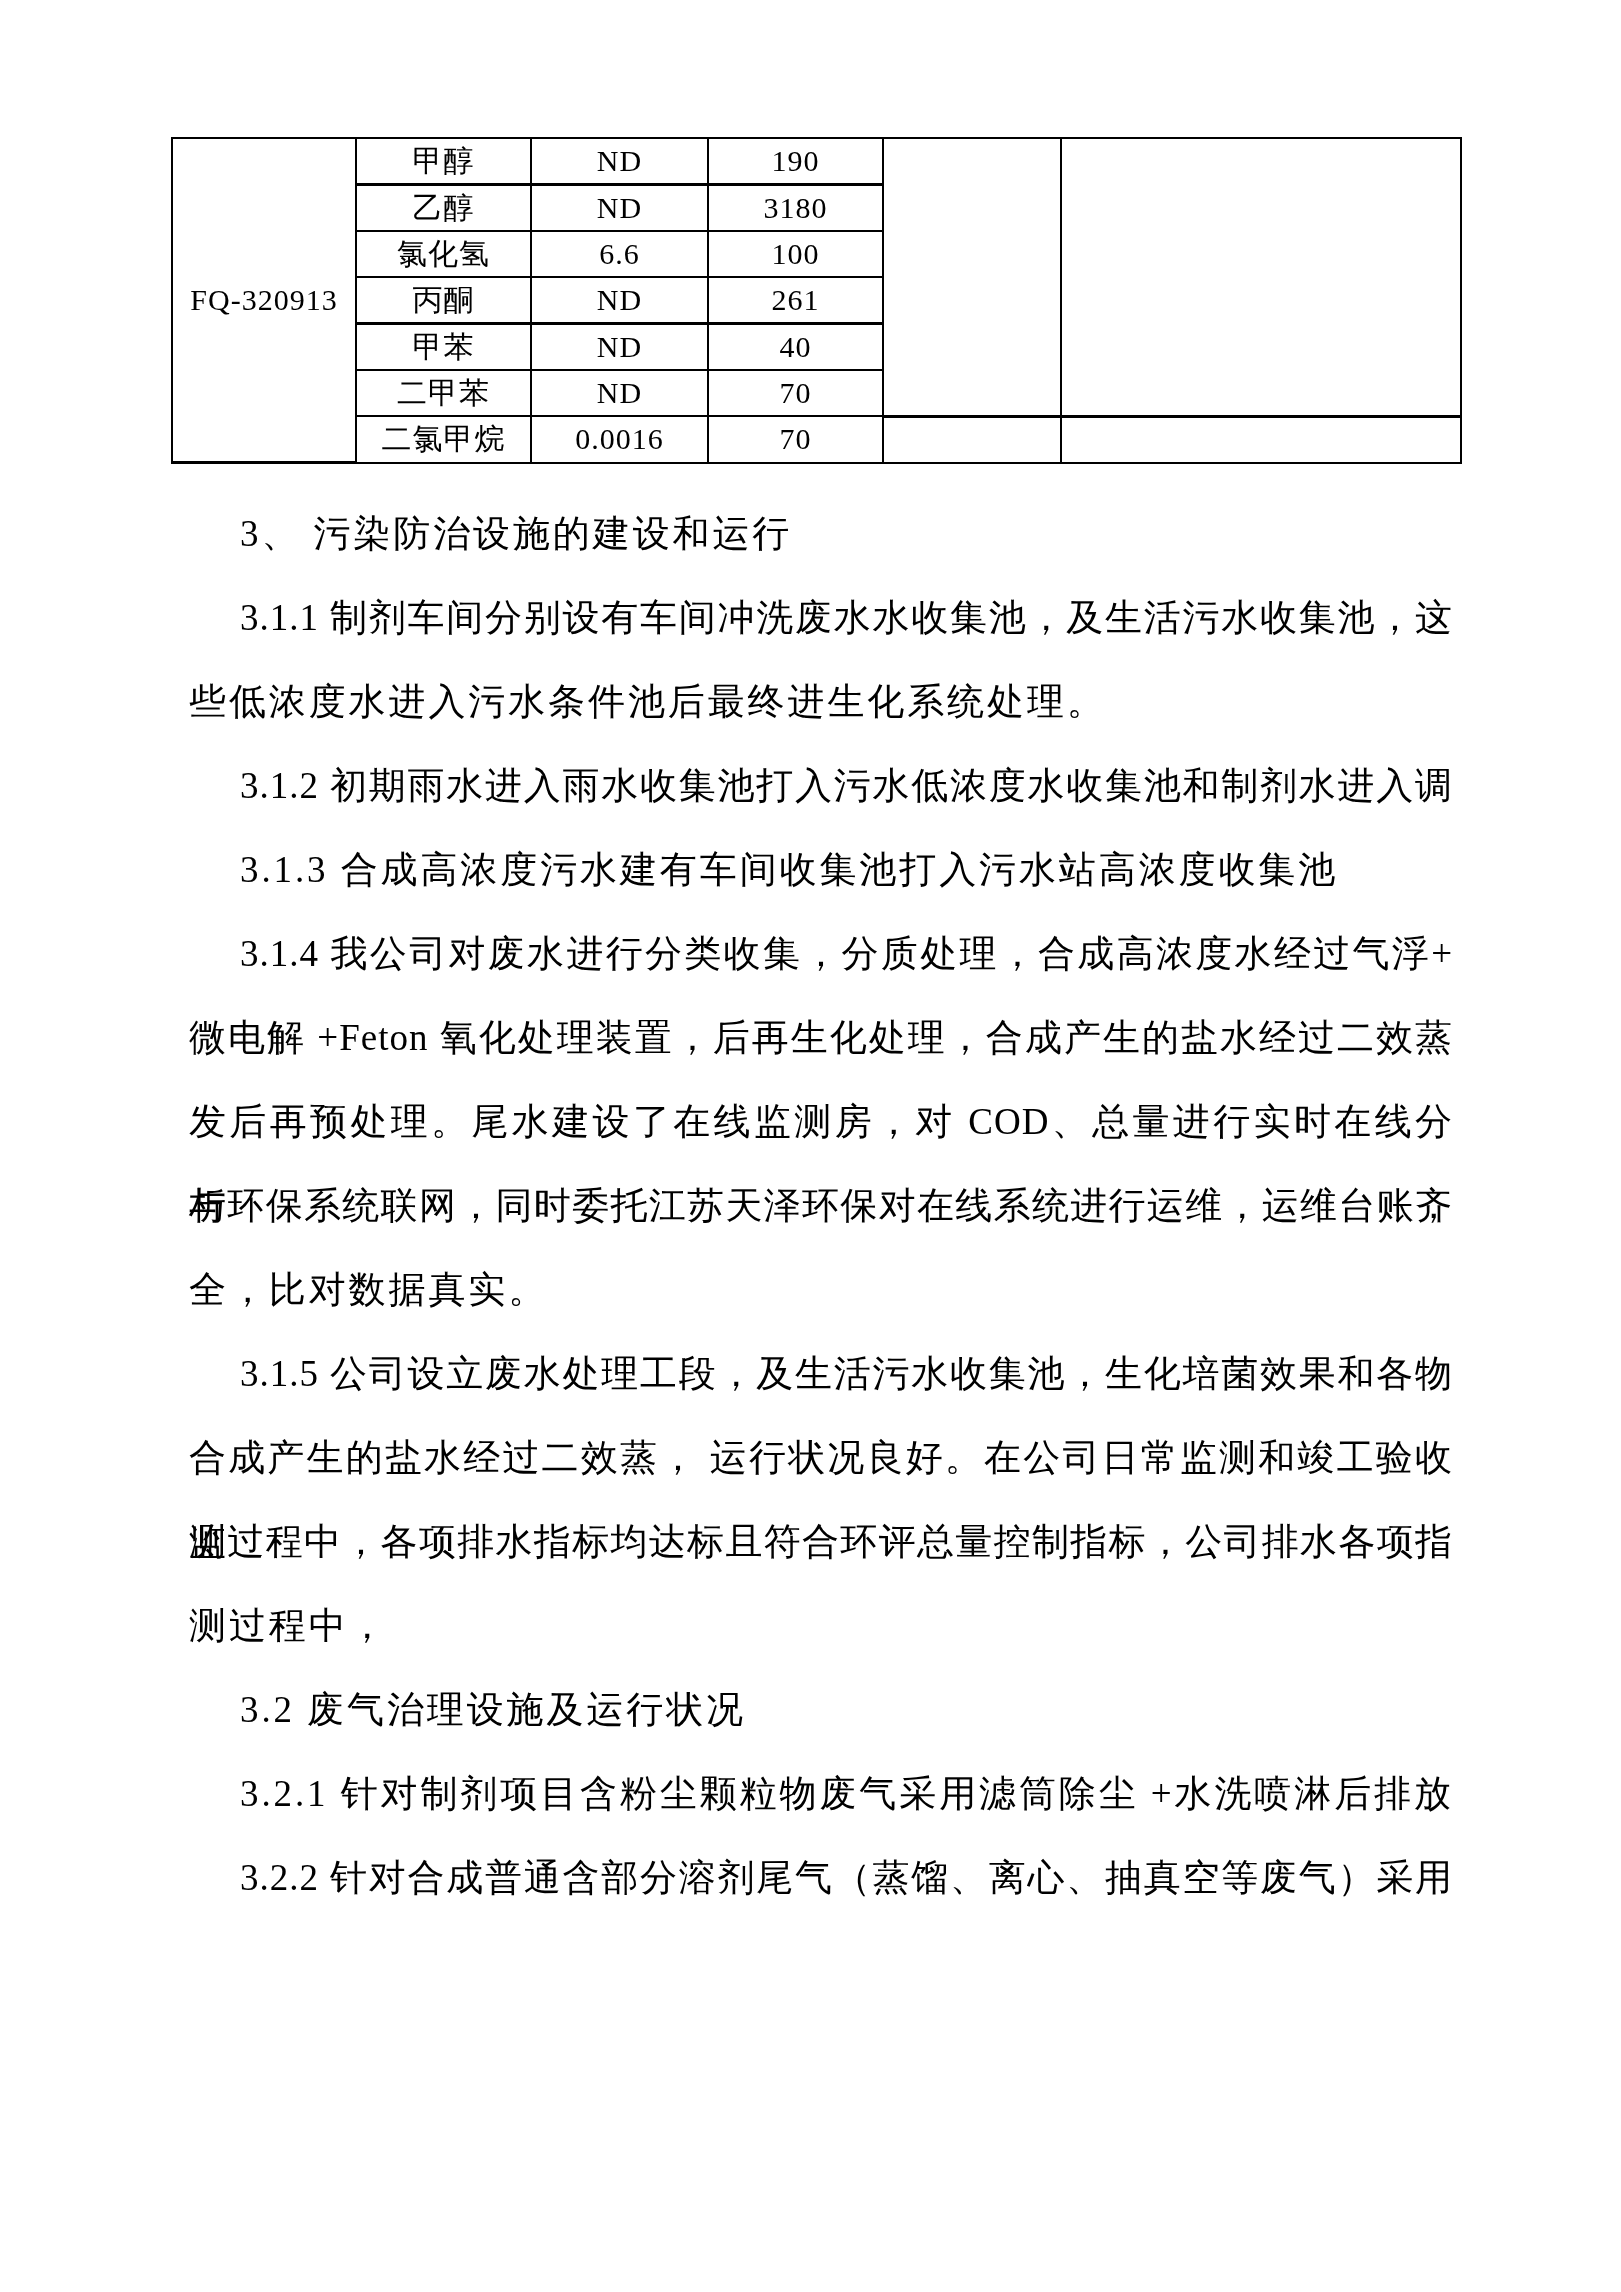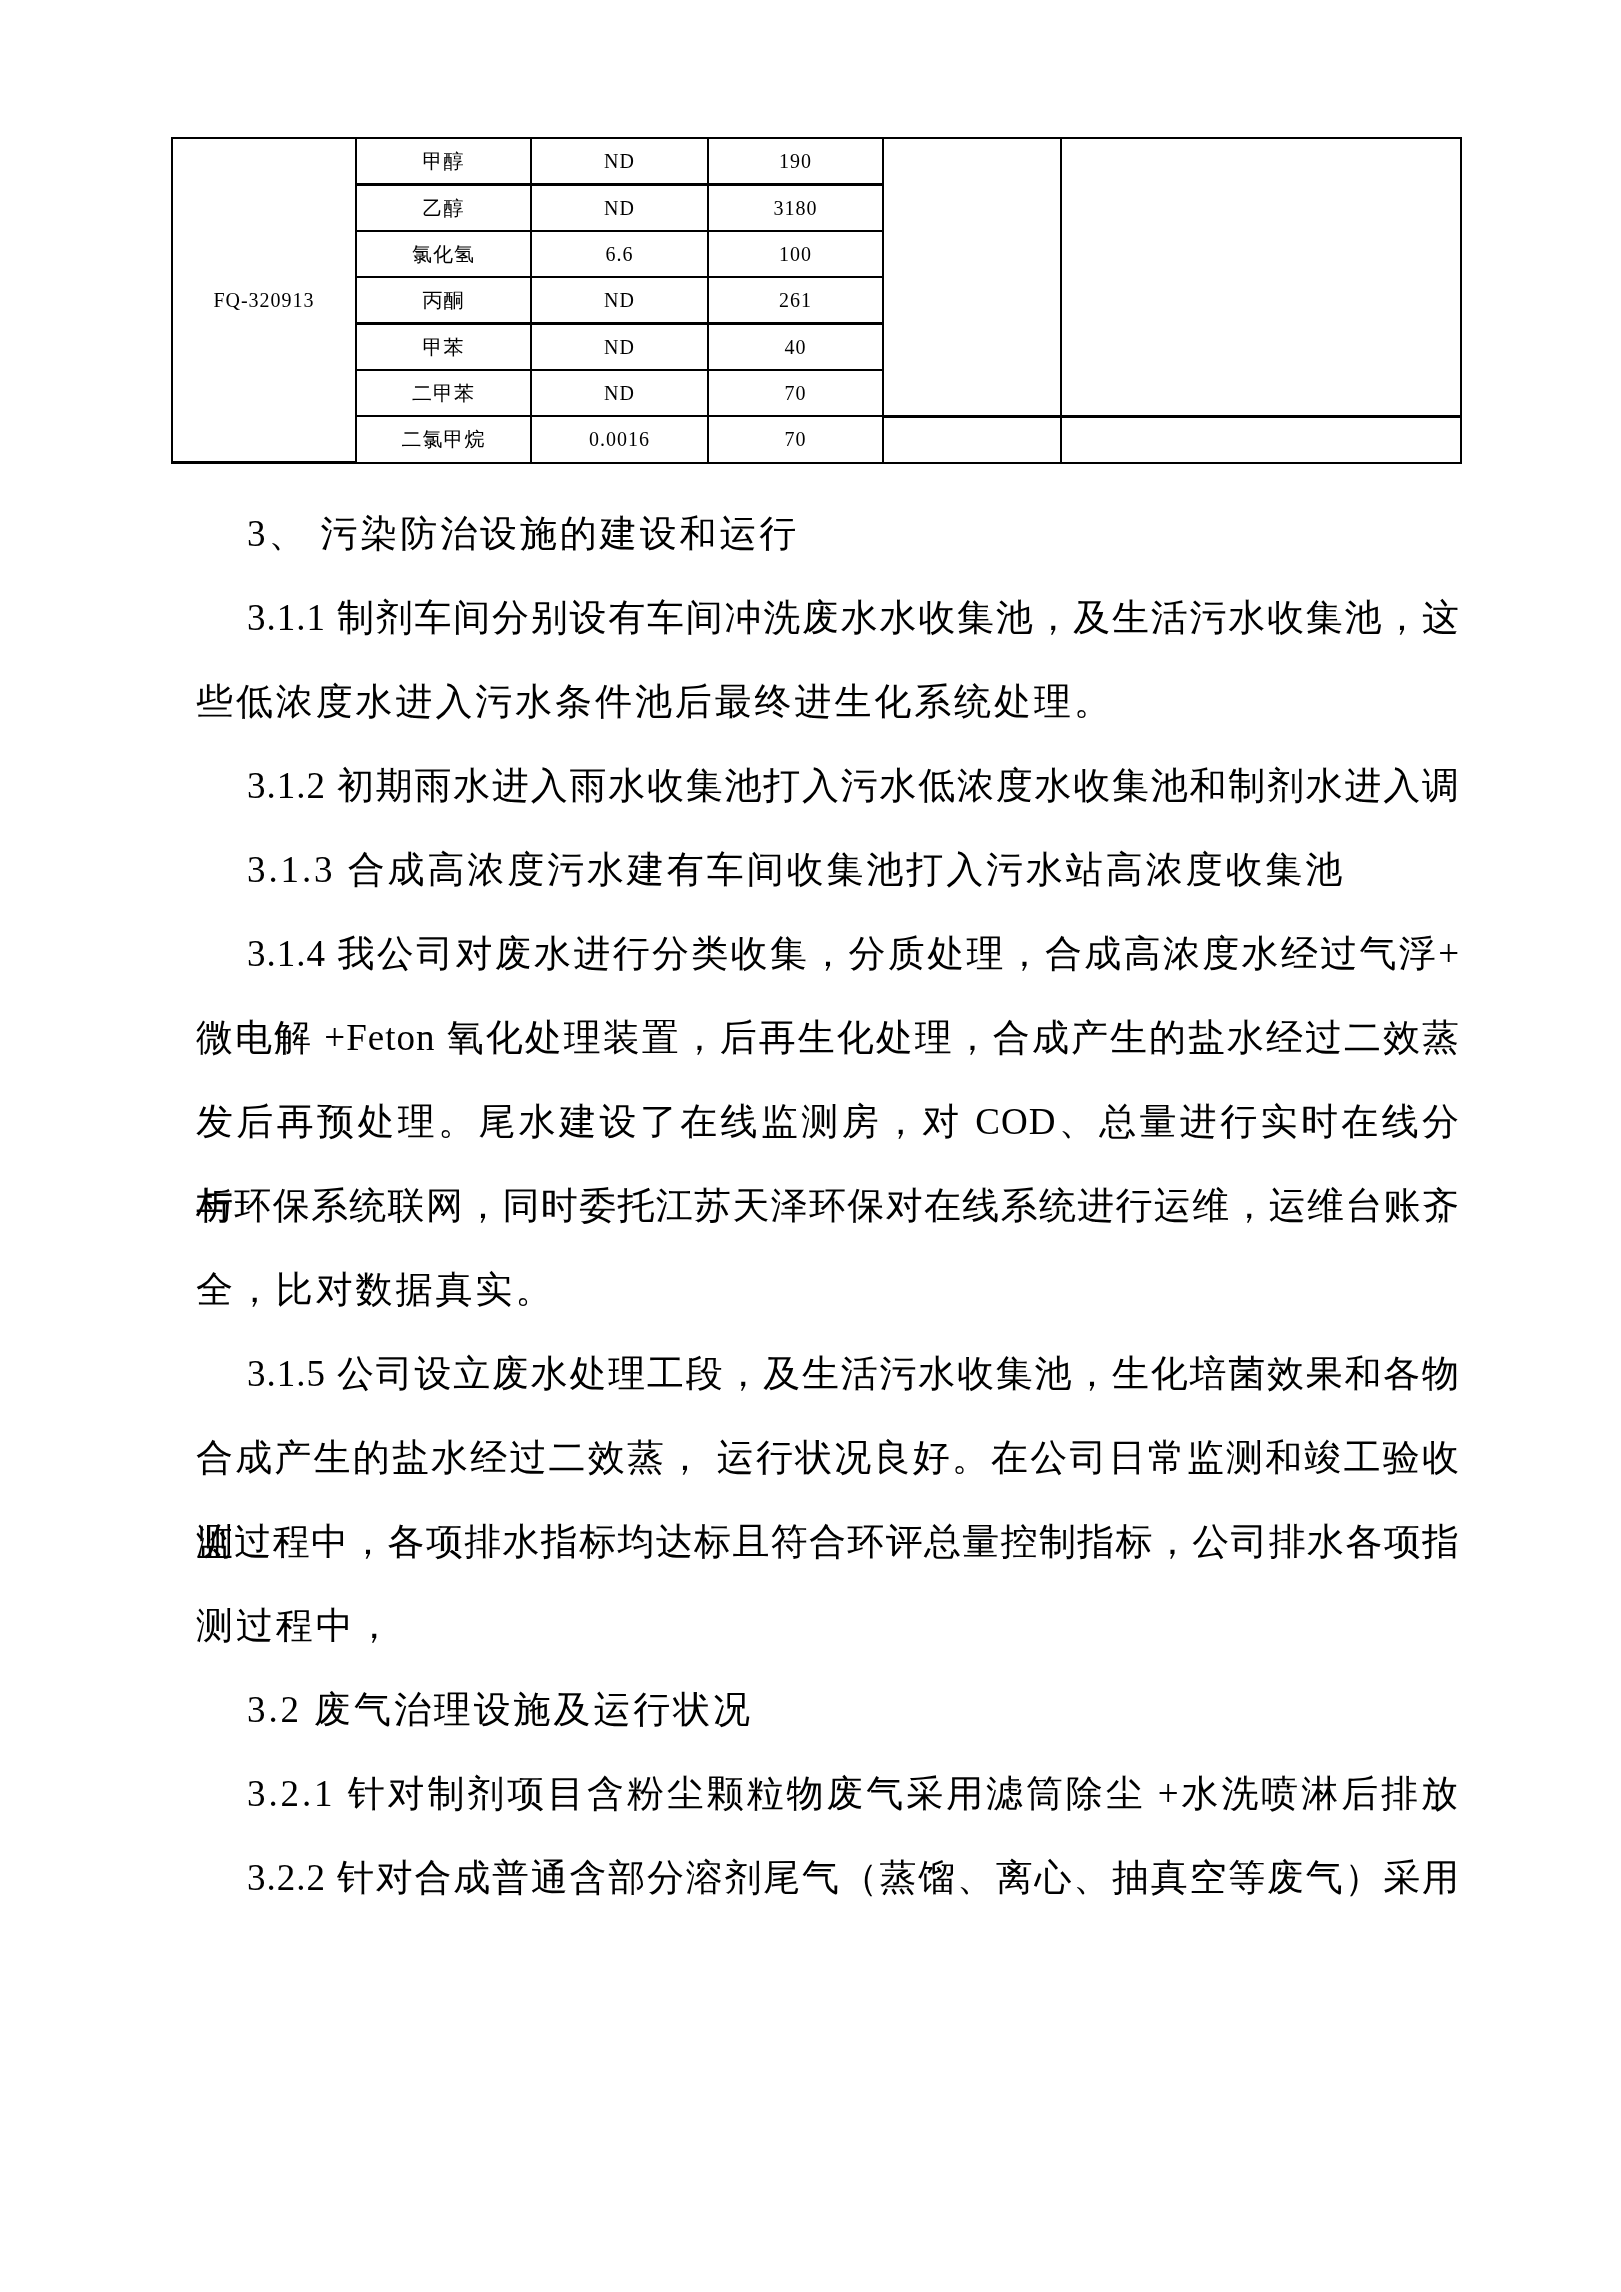"甲醇" table.results td { font-size: 20px -> 30px }
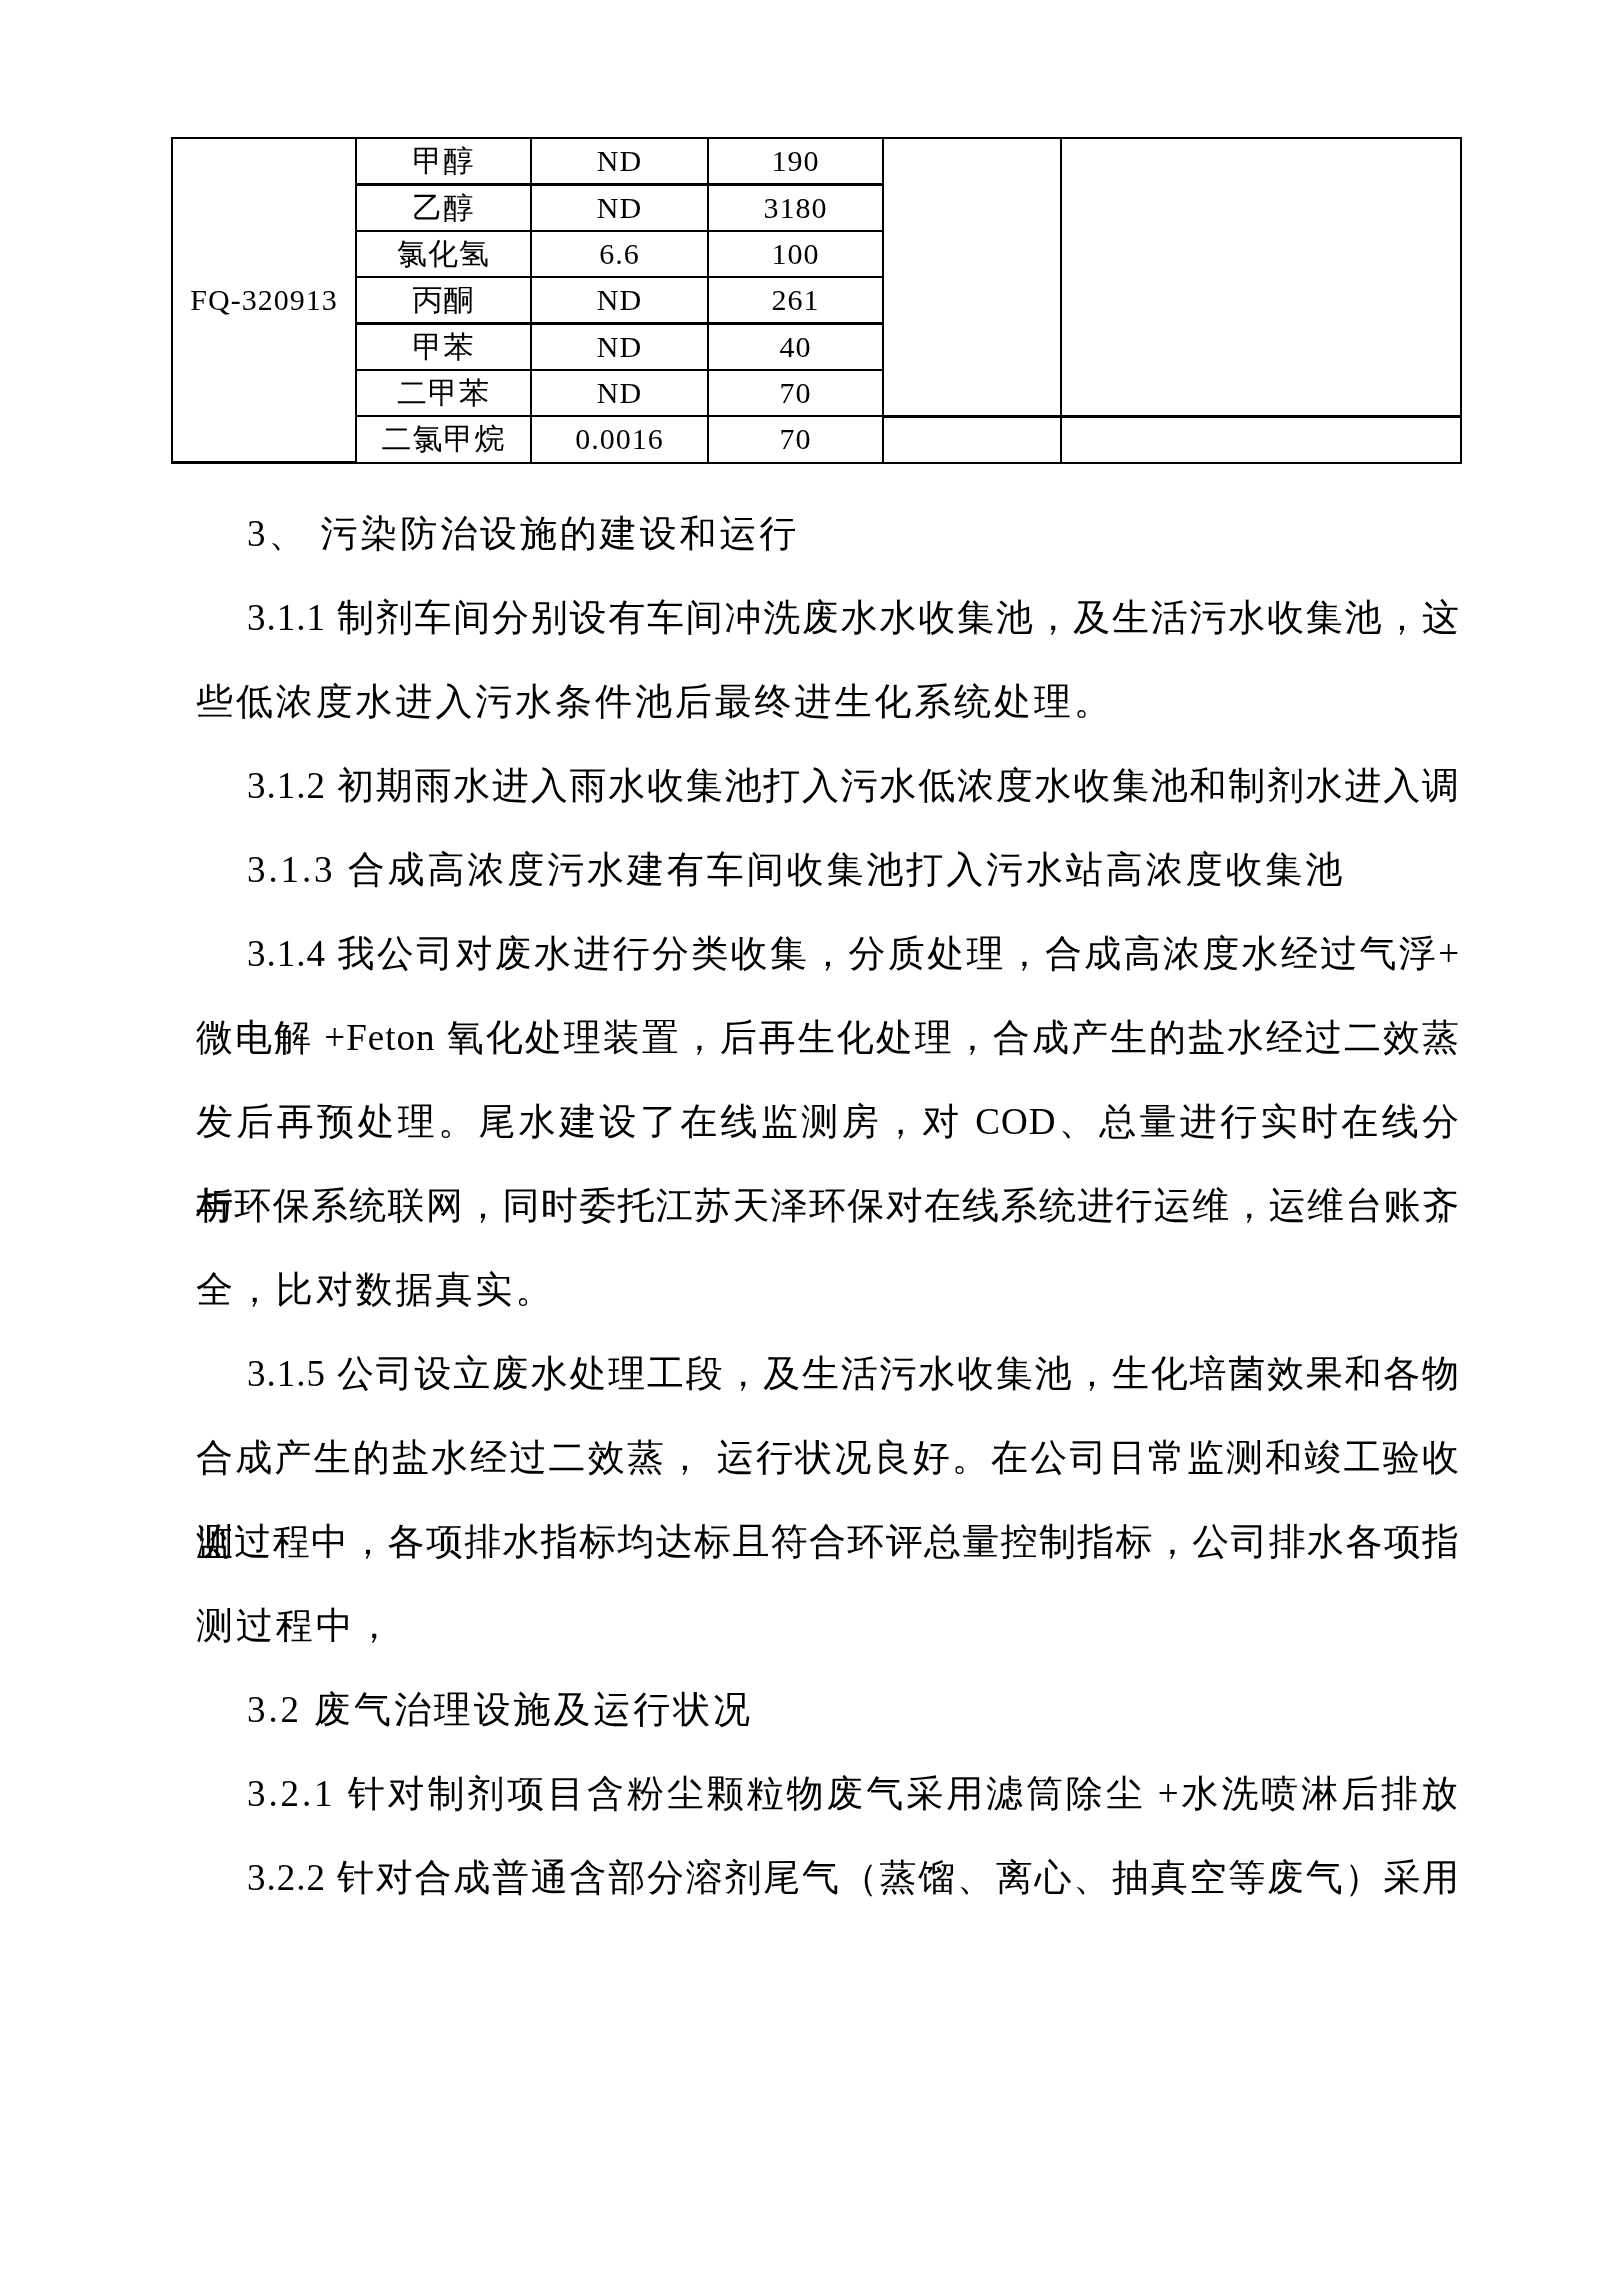"3、 污染防治设施的建设和运行" .textblock { left: 196px -> 189px }
